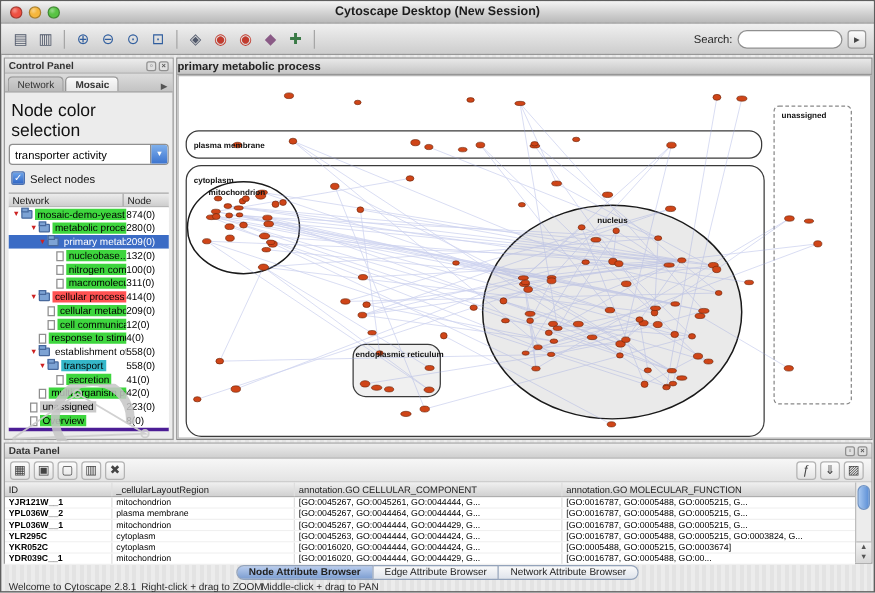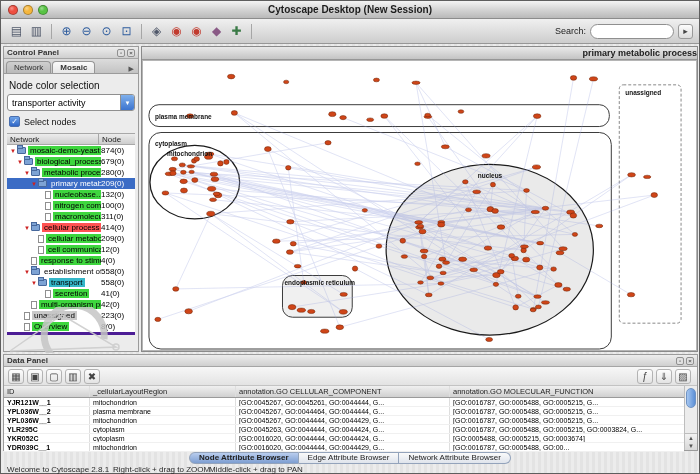"primary metabolic process" .nw-title { justify-content: flex-end -> flex-start }
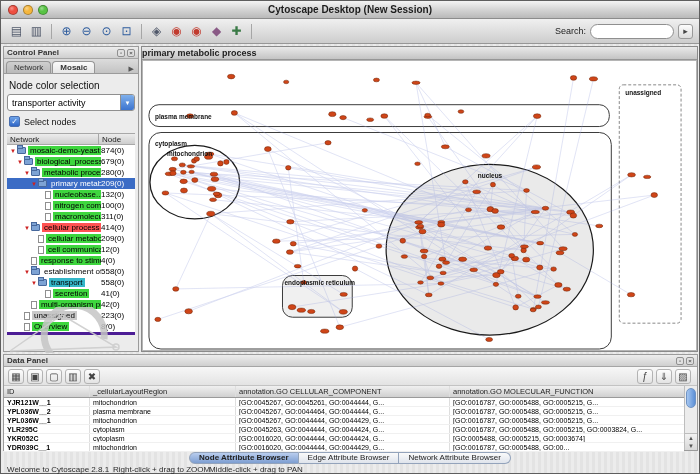"Node color selection" .cp-label { font-size: 10px -> 14px }
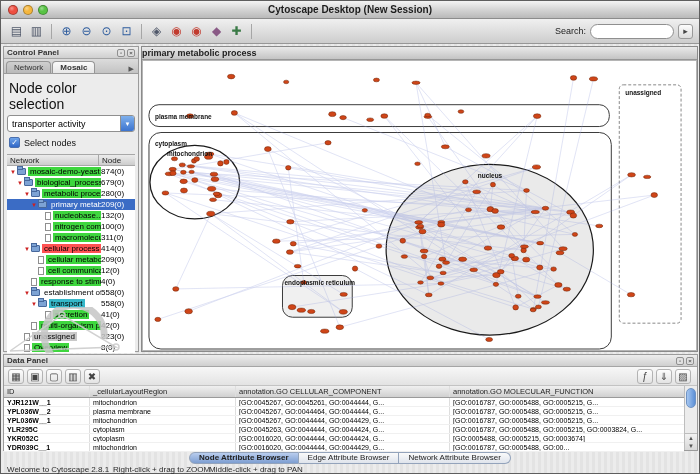"biological_process" div.tree-row { html: <div> <span>▼</span> <span></span> <span>biological_process</span> <span>679(0)</span> </div> -> none }
